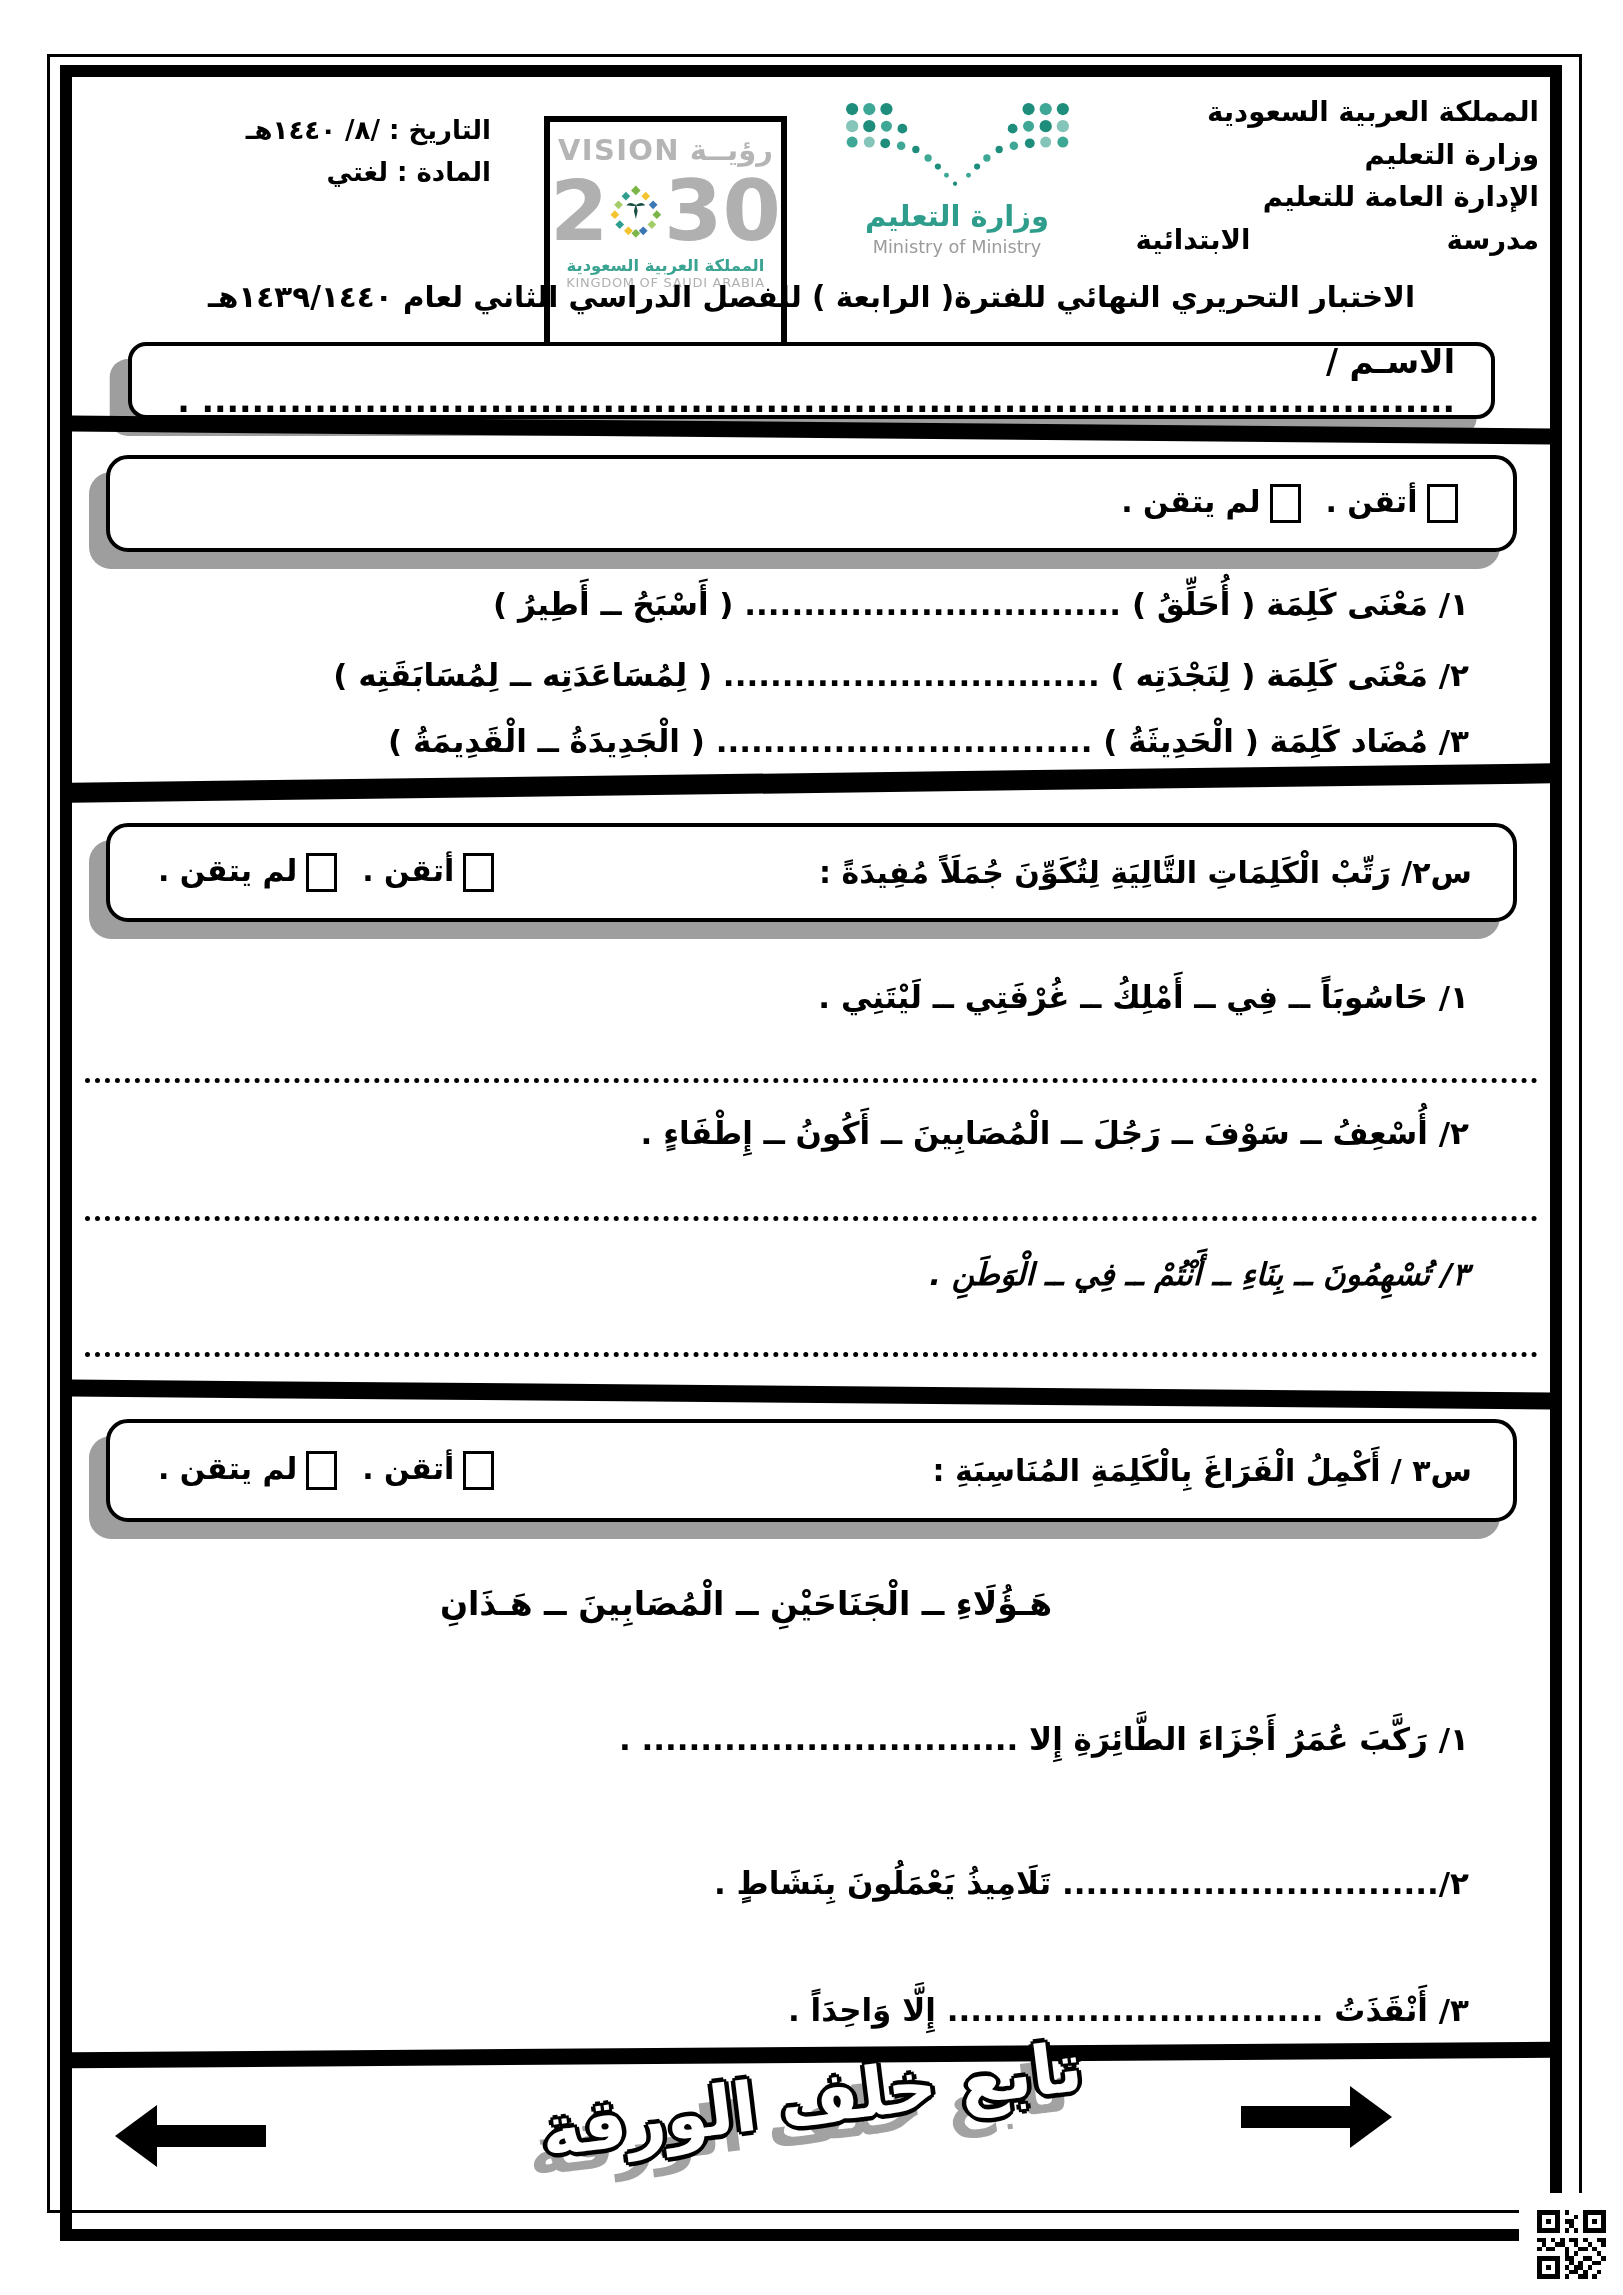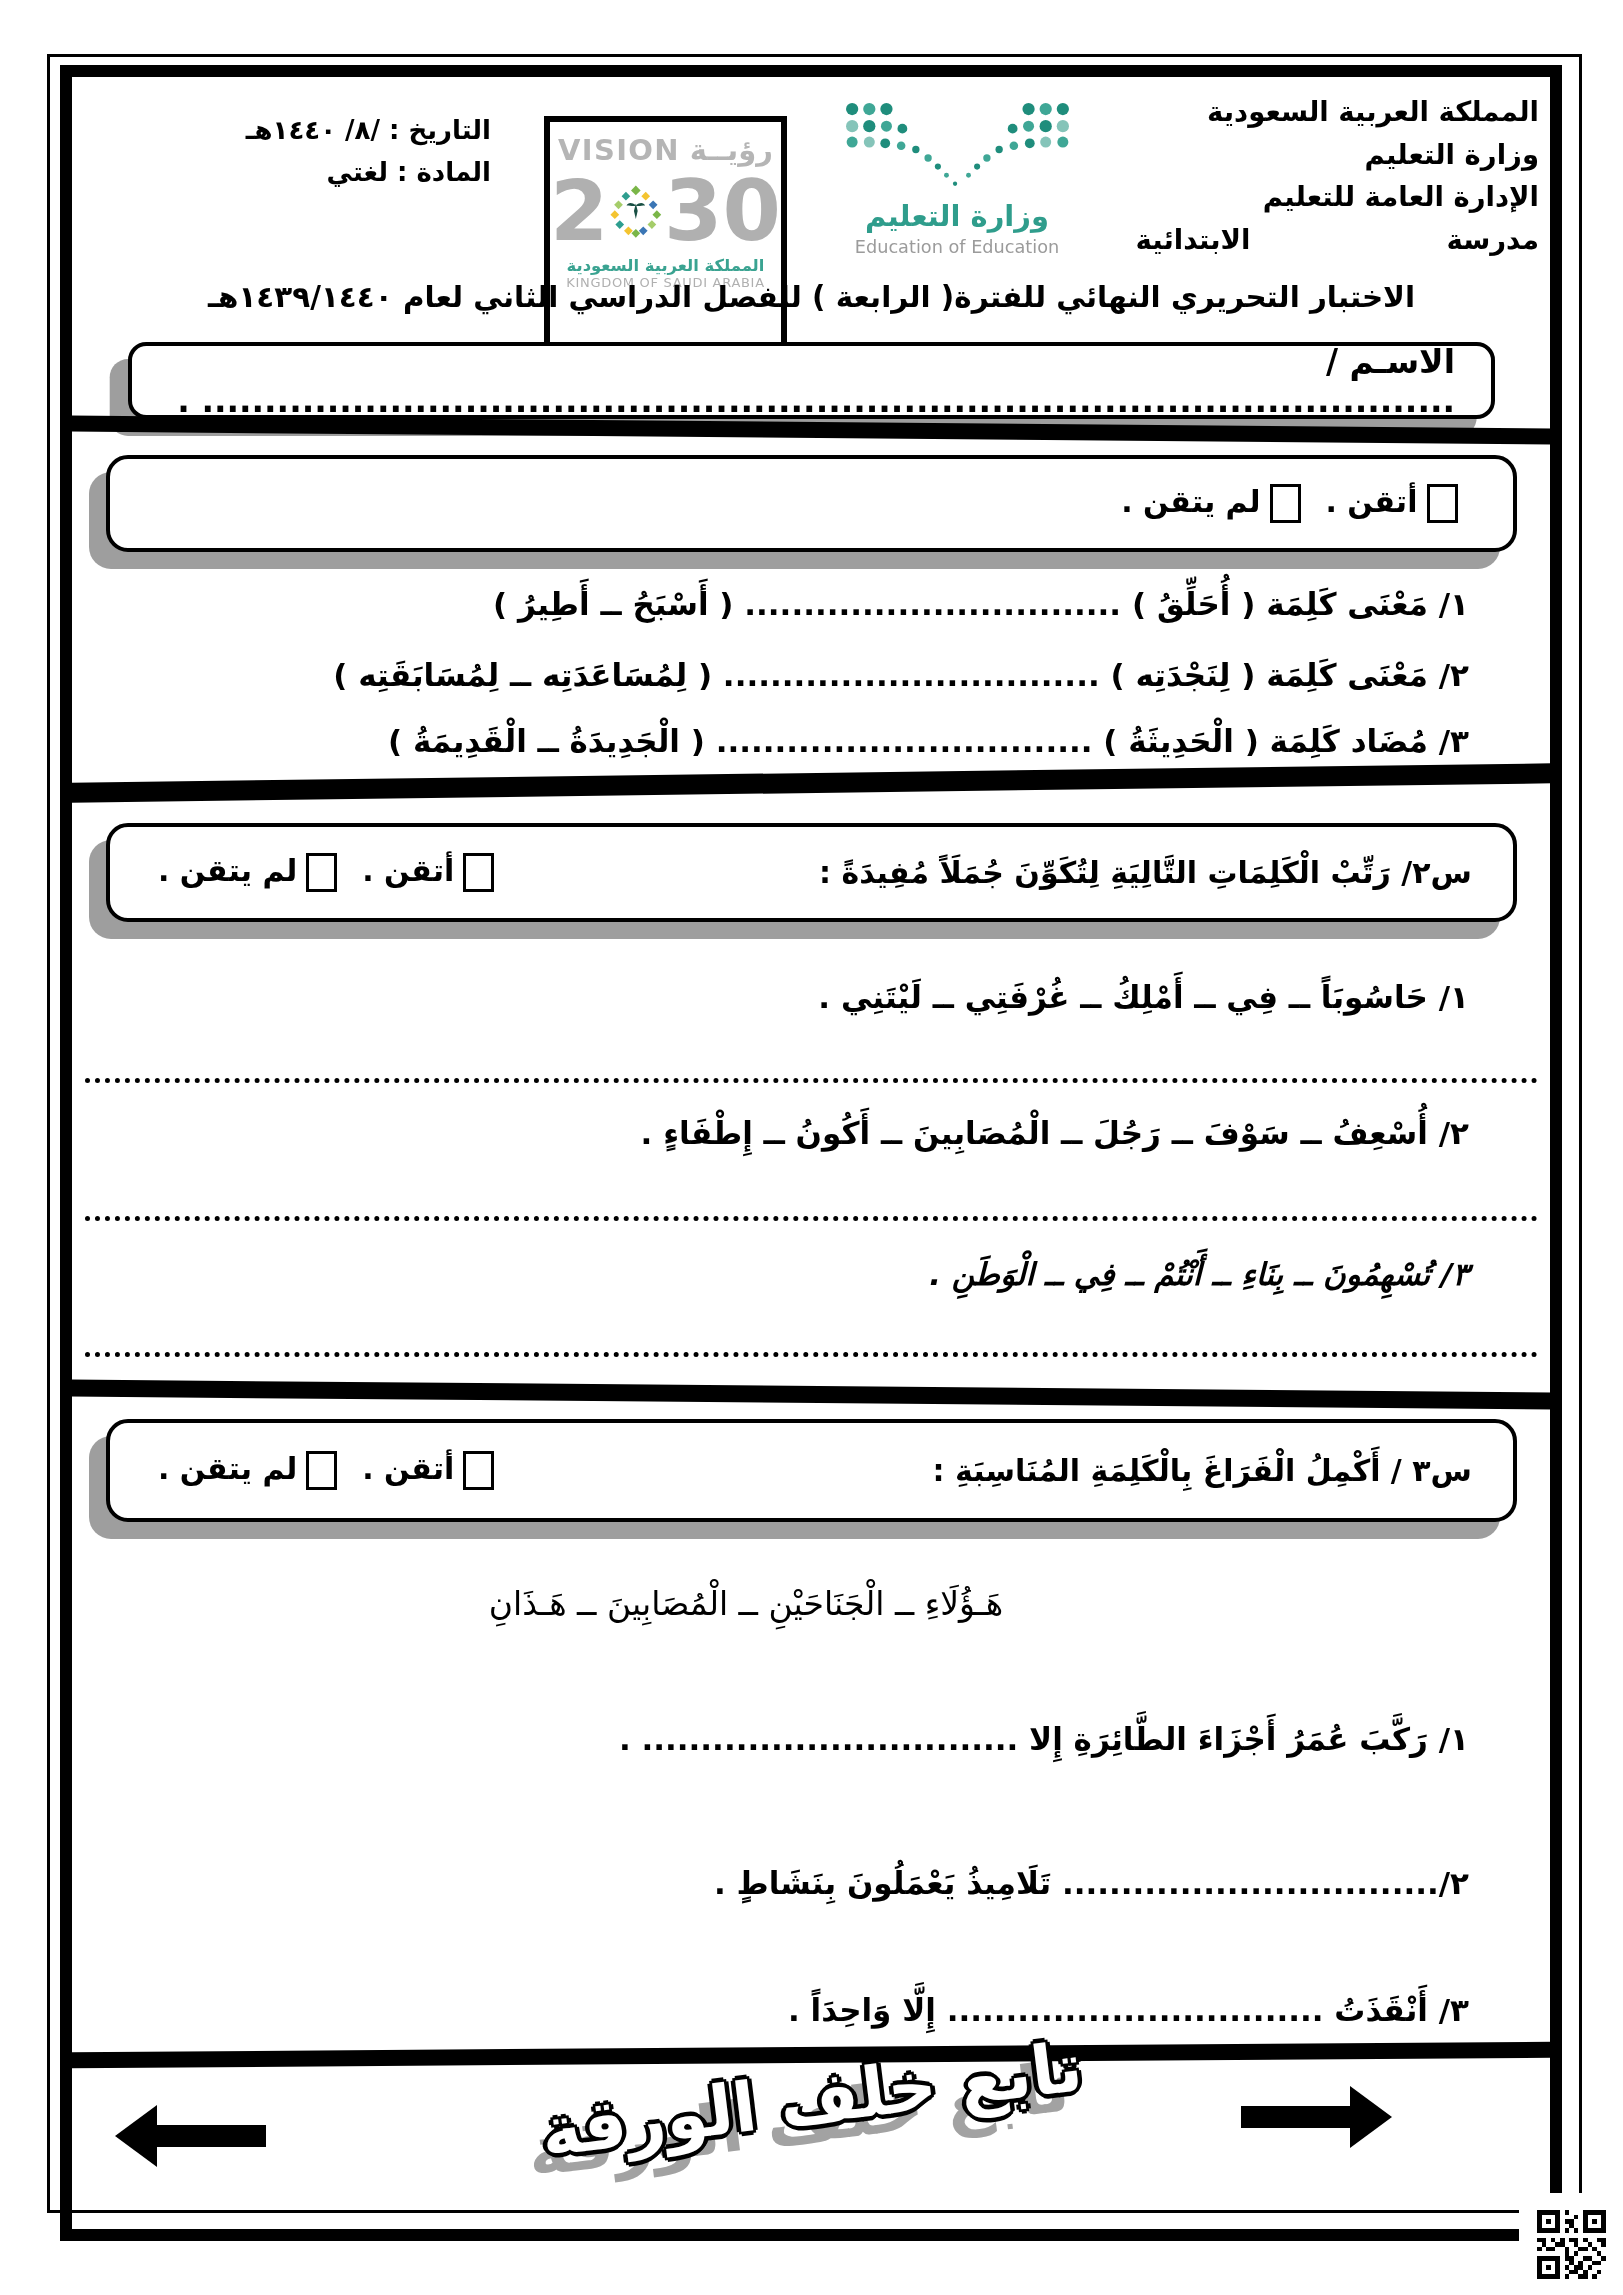"Education of Education" div.ministry-en { text: Education of Education -> Ministry of Ministry }
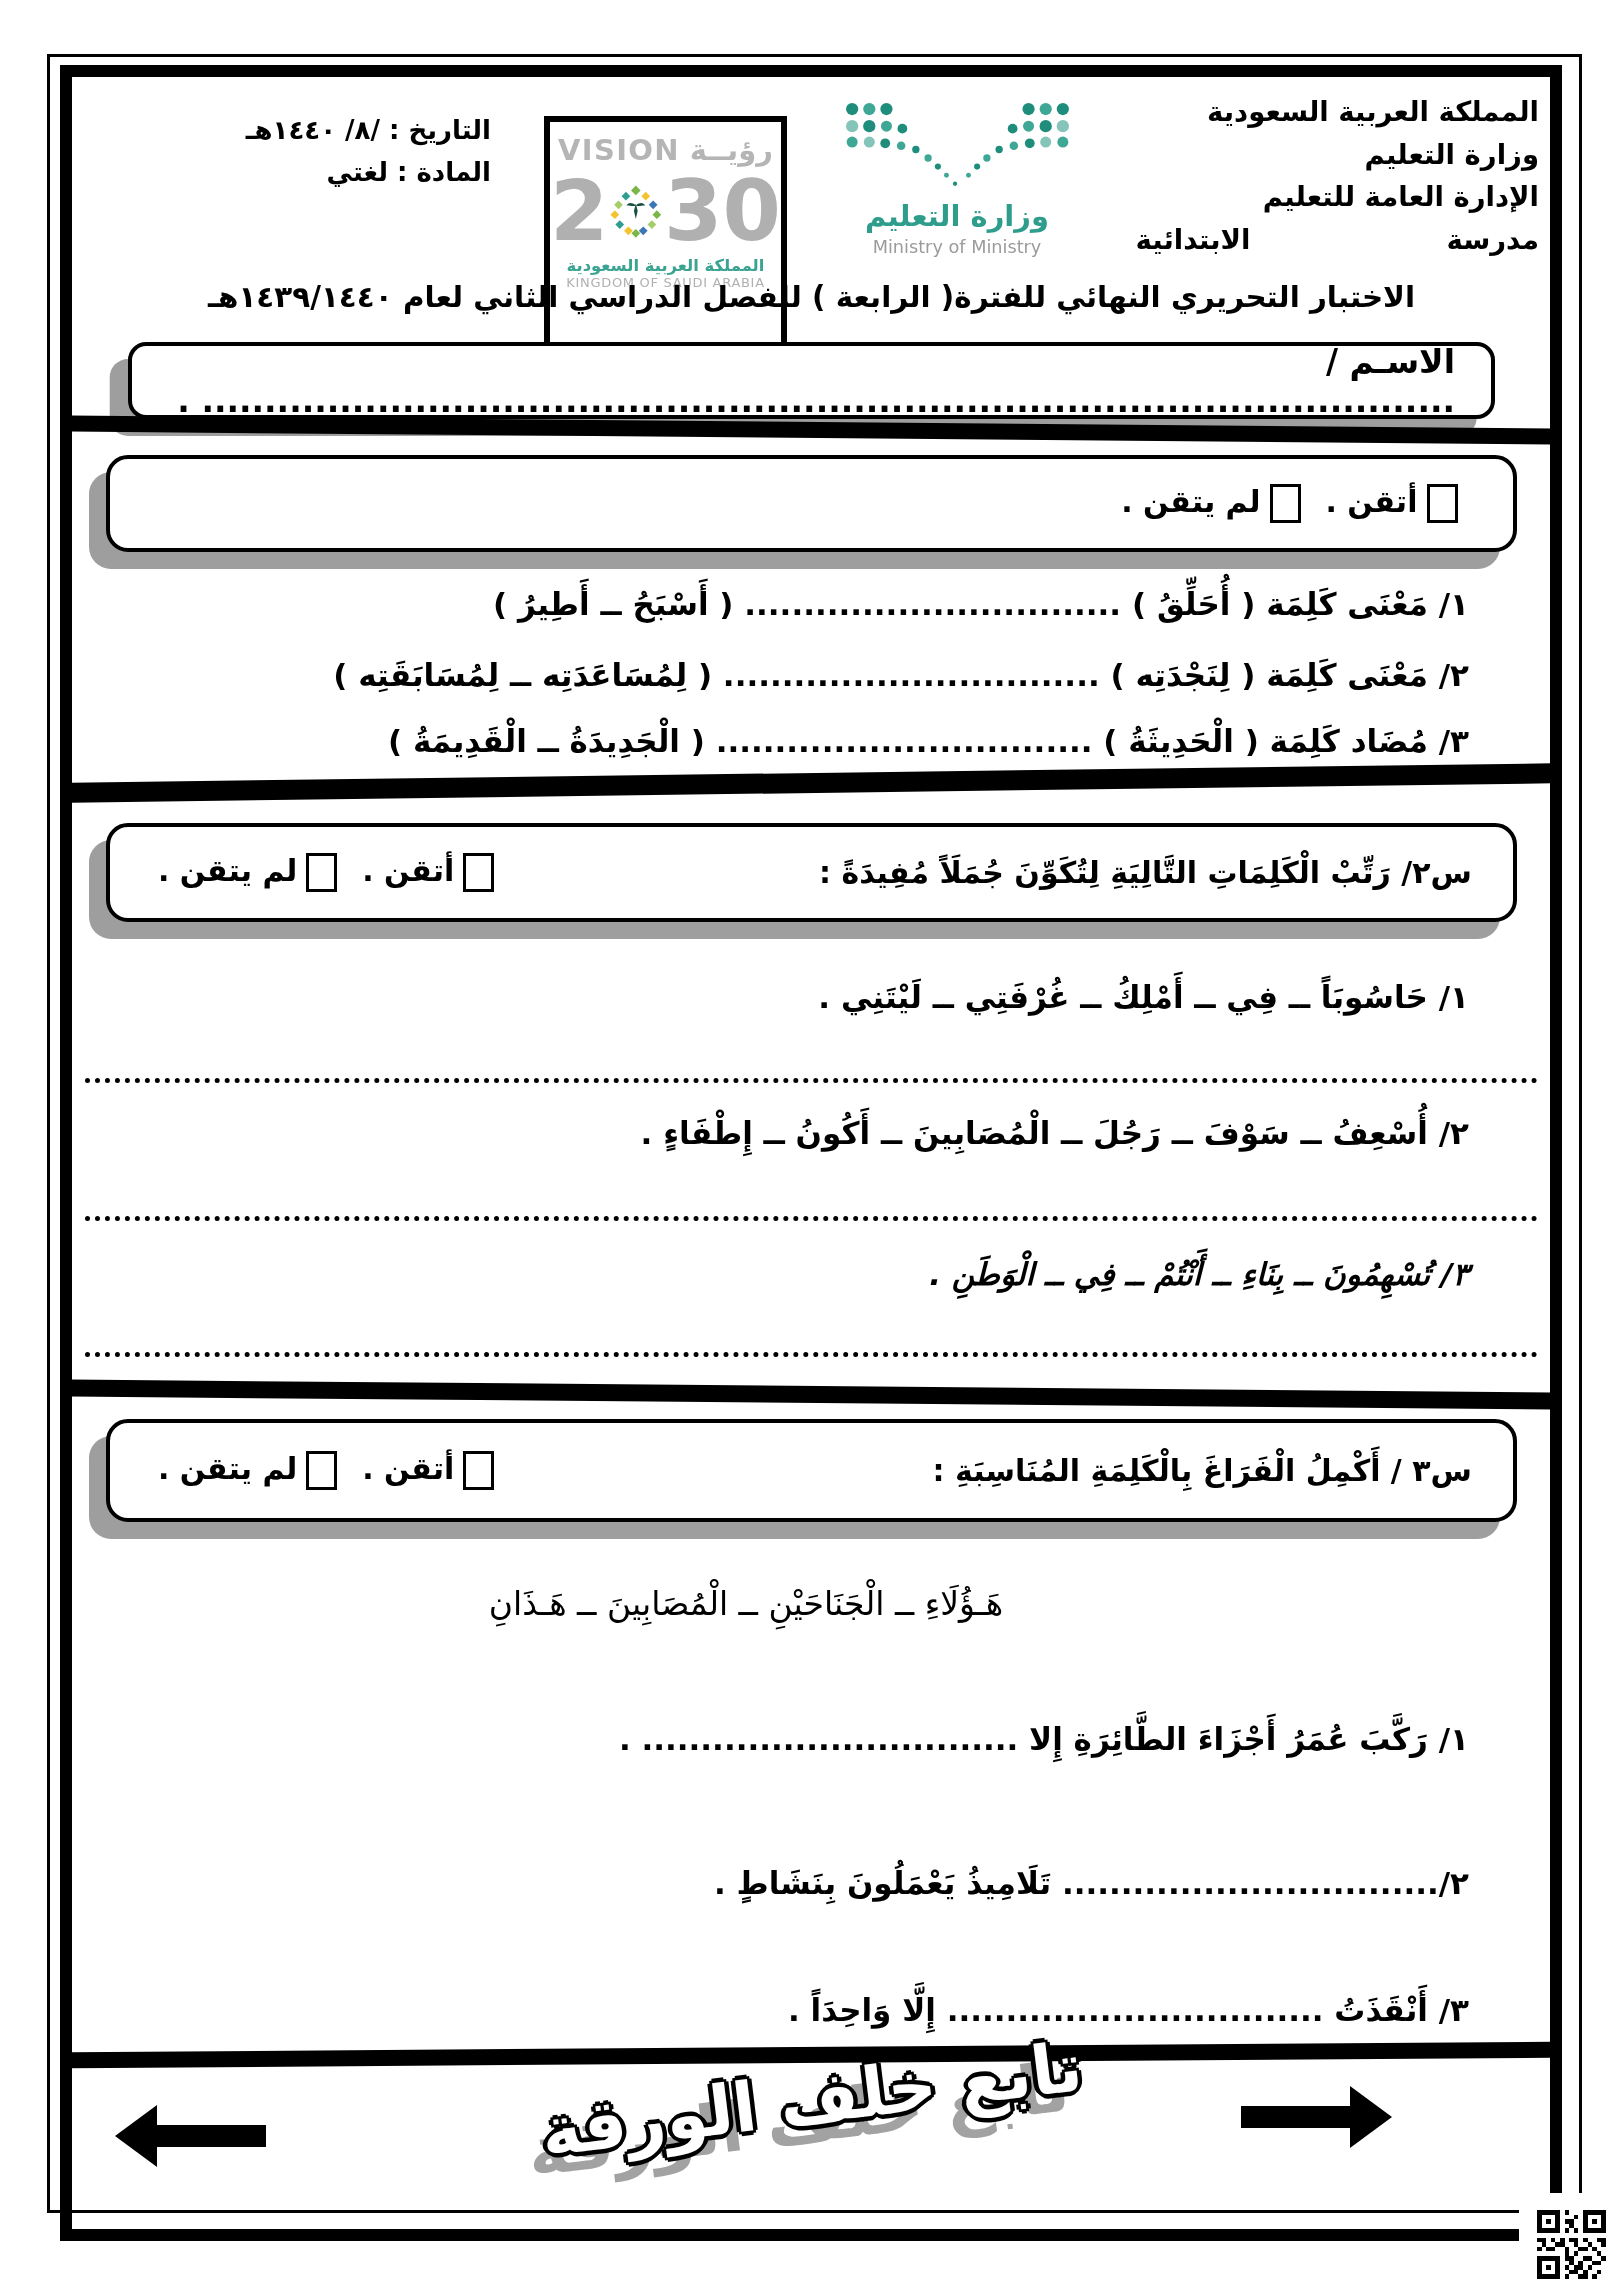"هَـؤُلَاءِ ــ الْجَنَاحَيْنِ ــ" .word-bank { font-weight: normal -> bold }
